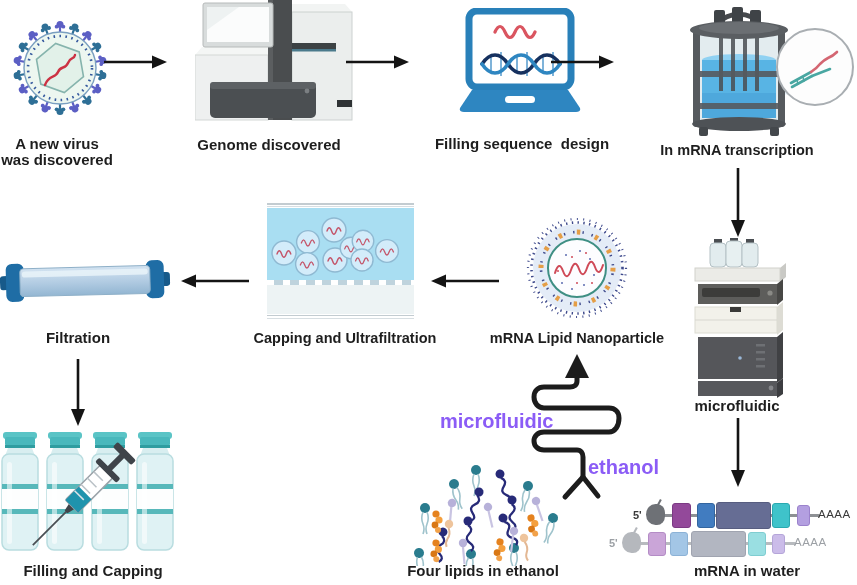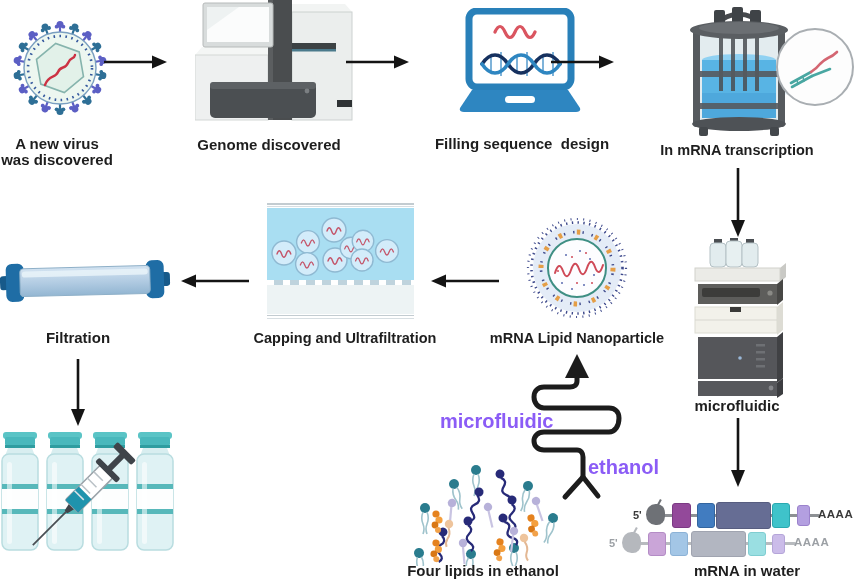"AAAA" .polya { font-weight: 700 -> 400 }
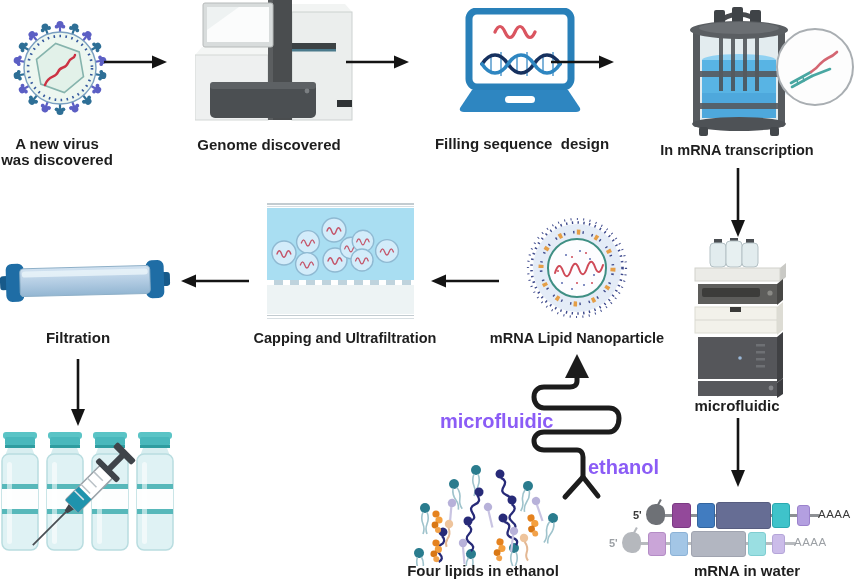"Filling and Capping" div.lbl { html: none -> <div>Filling and Capping</div> }
